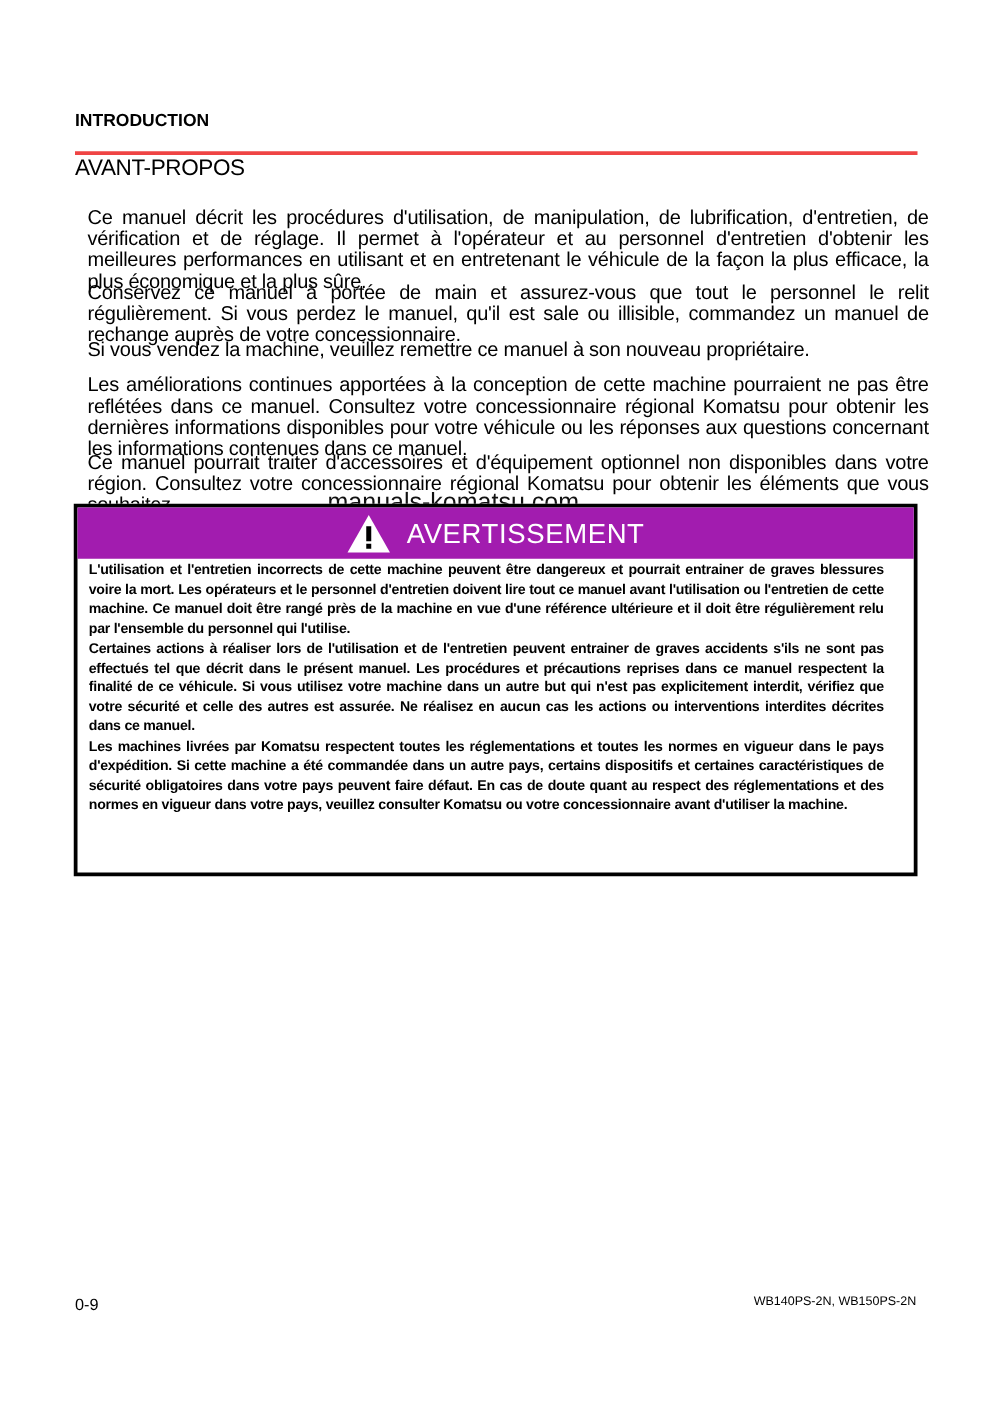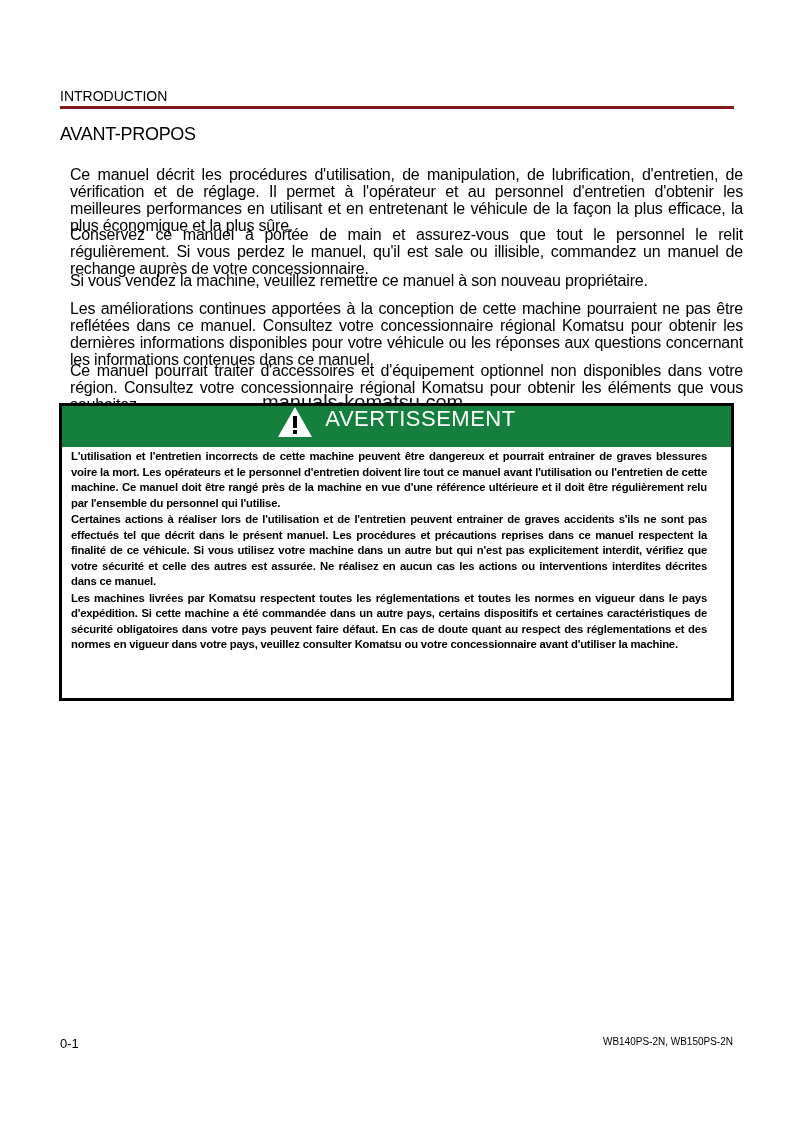"INTRODUCTION" .section-header { border-bottom: 3px solid #7f1d1d -> 3px solid #ef4444; font-weight: none -> bold; padding-bottom: 1px -> 16px }
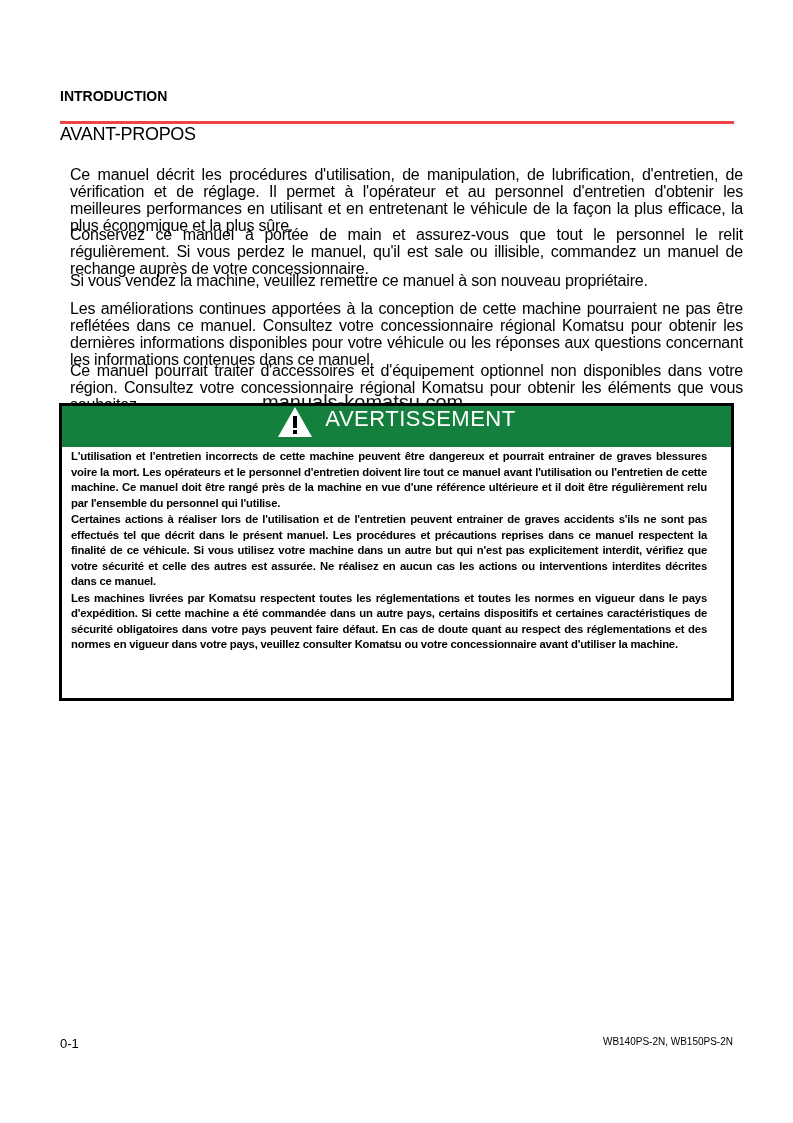"AVERTISSEMENT" .warn-head { align-items: flex-start -> center; background: #15803d -> #a21caf }
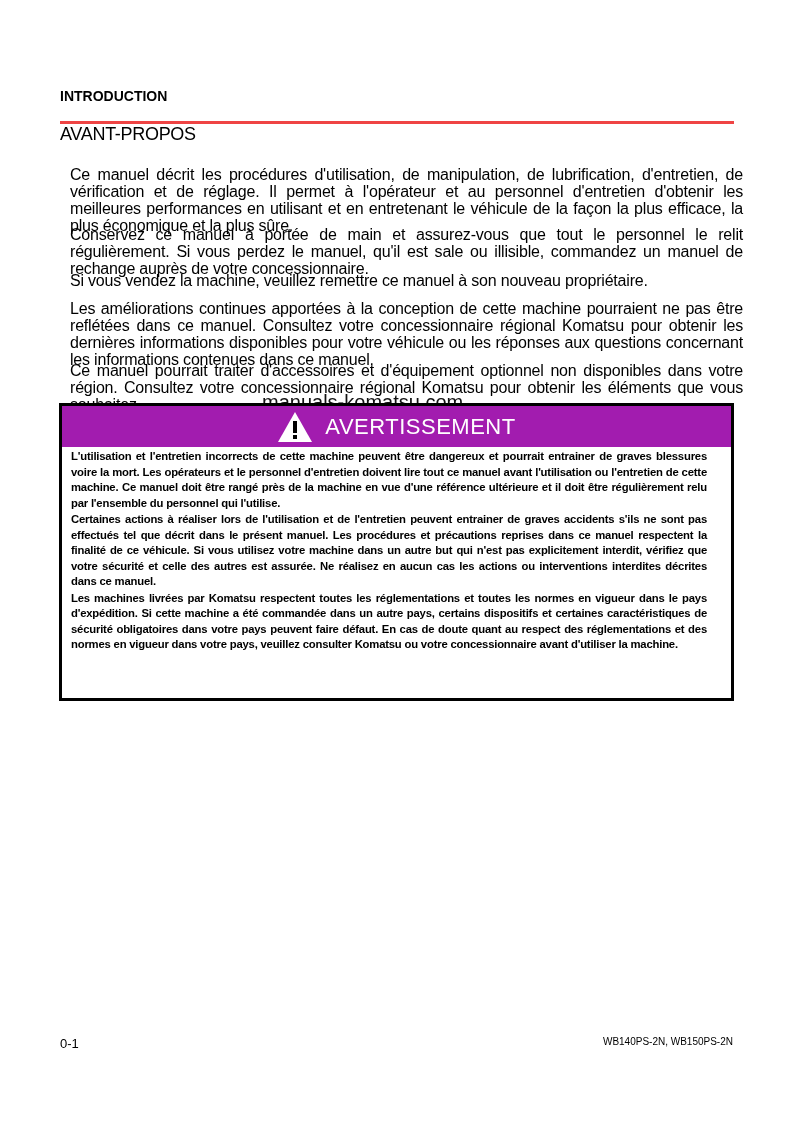"0-1" div.footer-left { text: 0-1 -> 0-9 }
